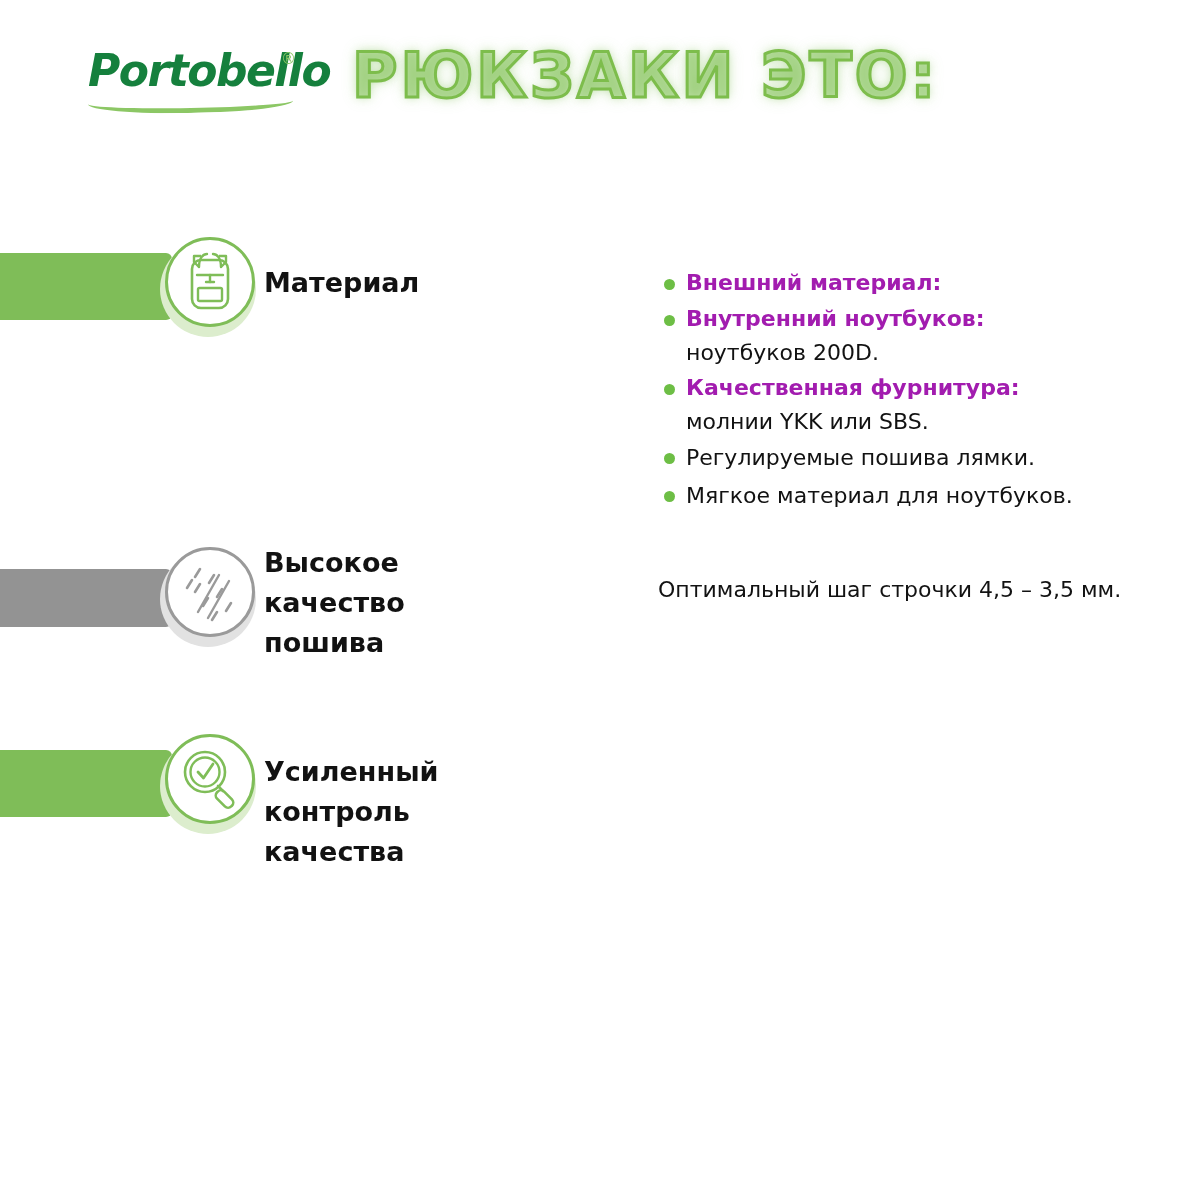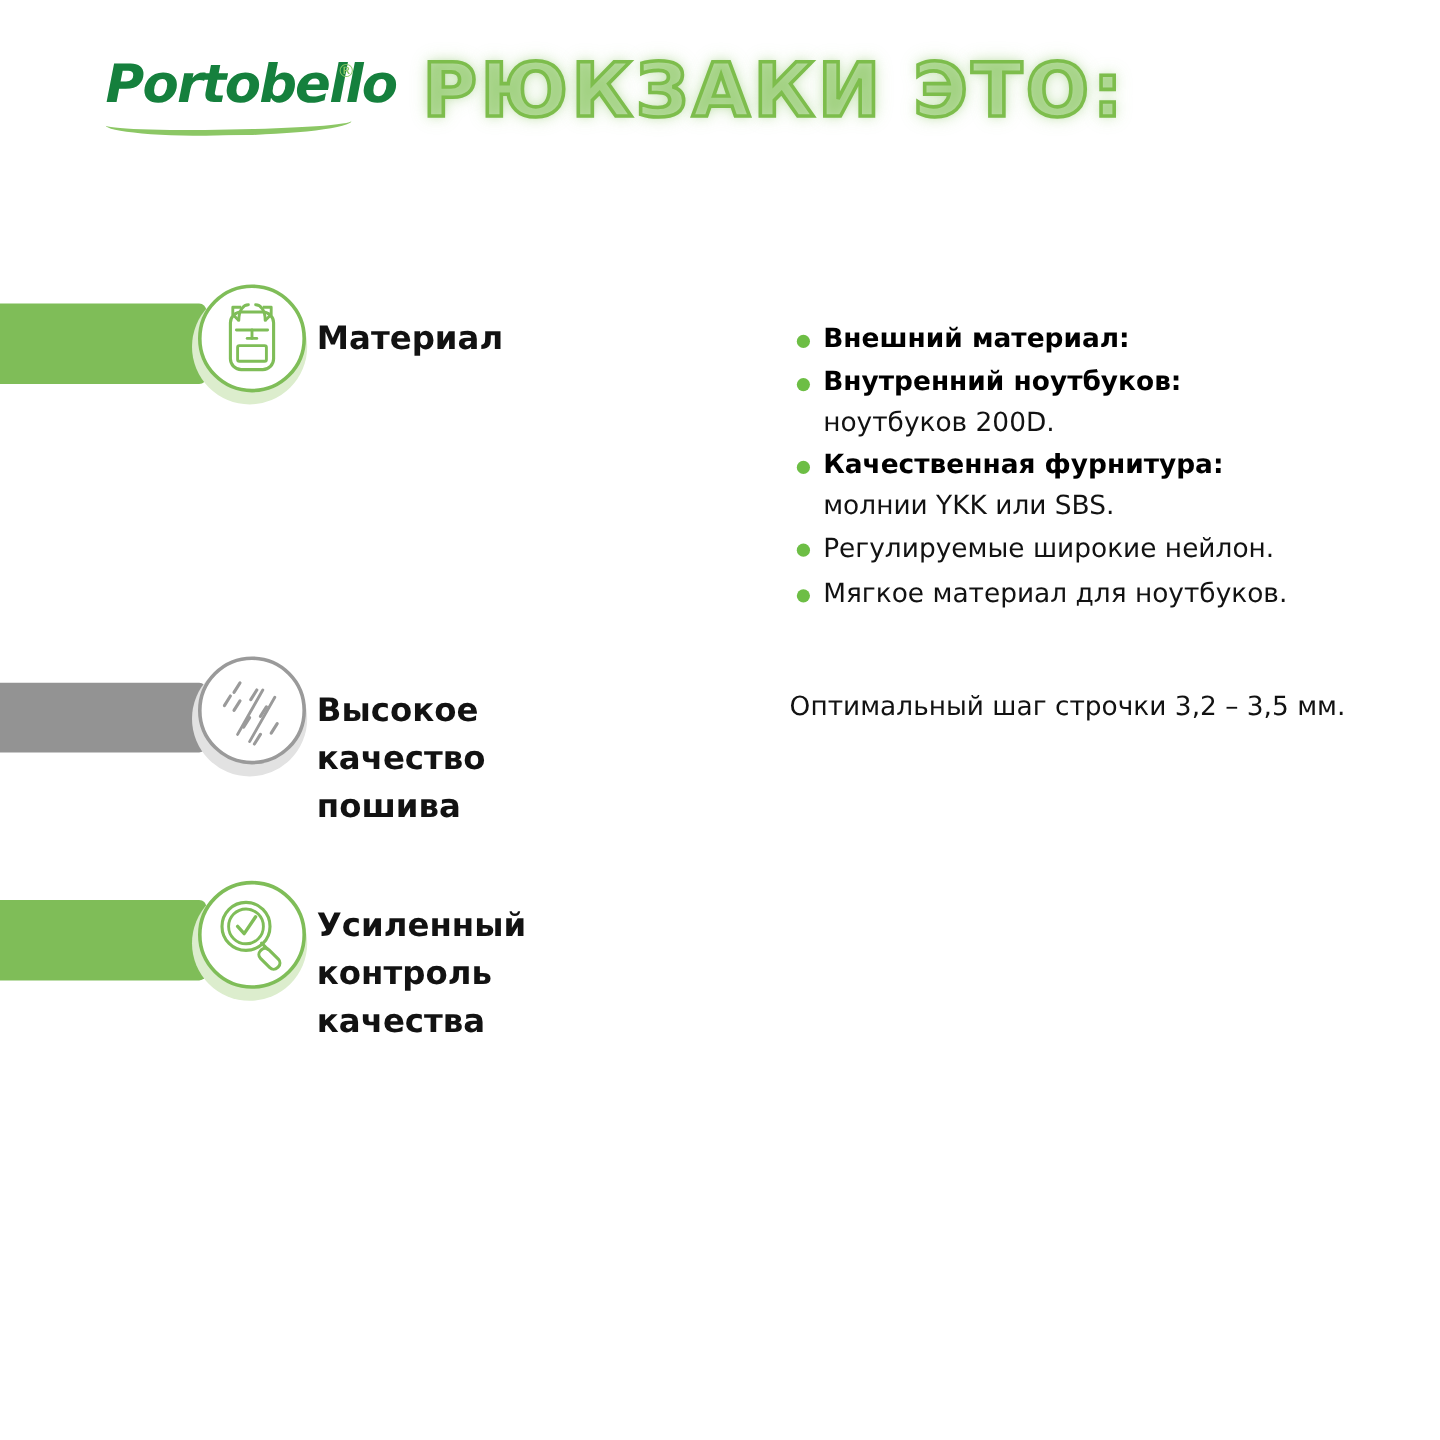"Внешний материал:" .bullet .b-strong { color: #000000 -> #a21caf }
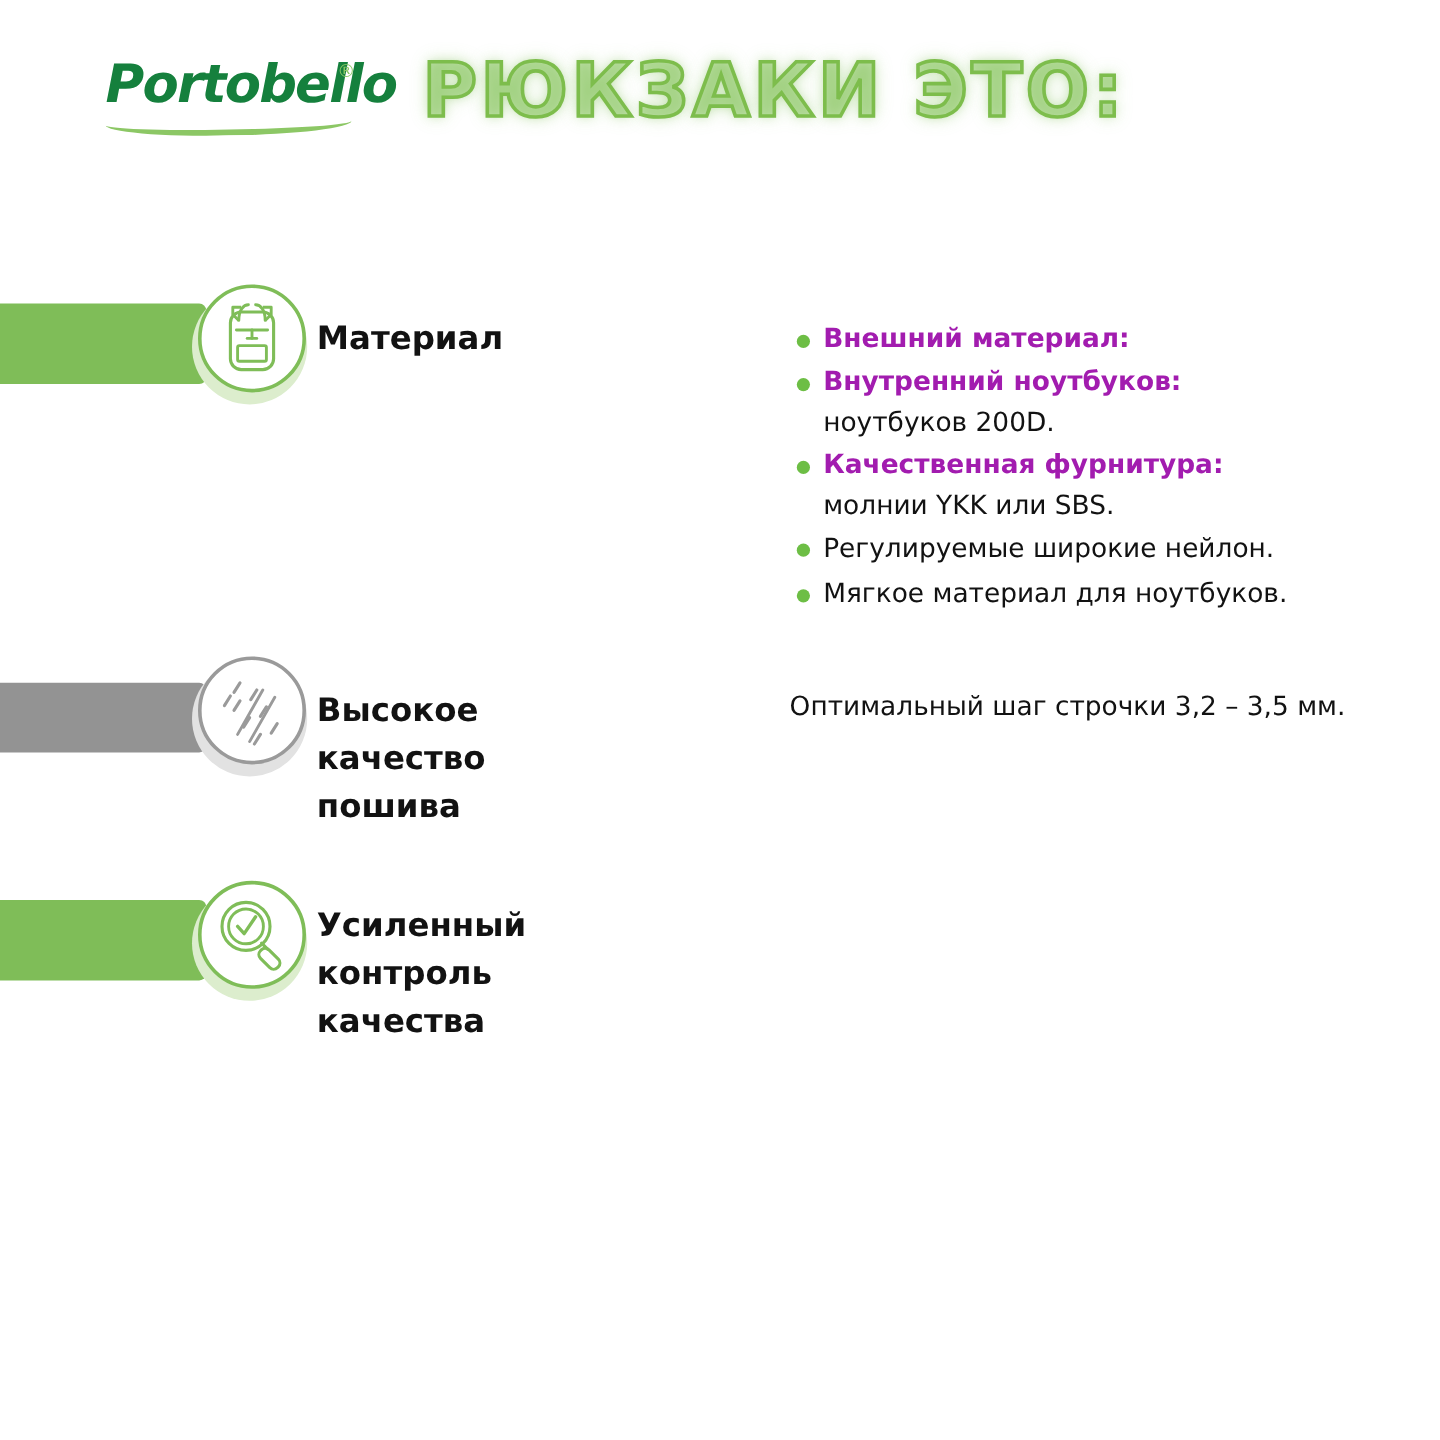"Регулируемые широкие нейлон." span.b-sub { text: широкие нейлон -> пошива лямки }
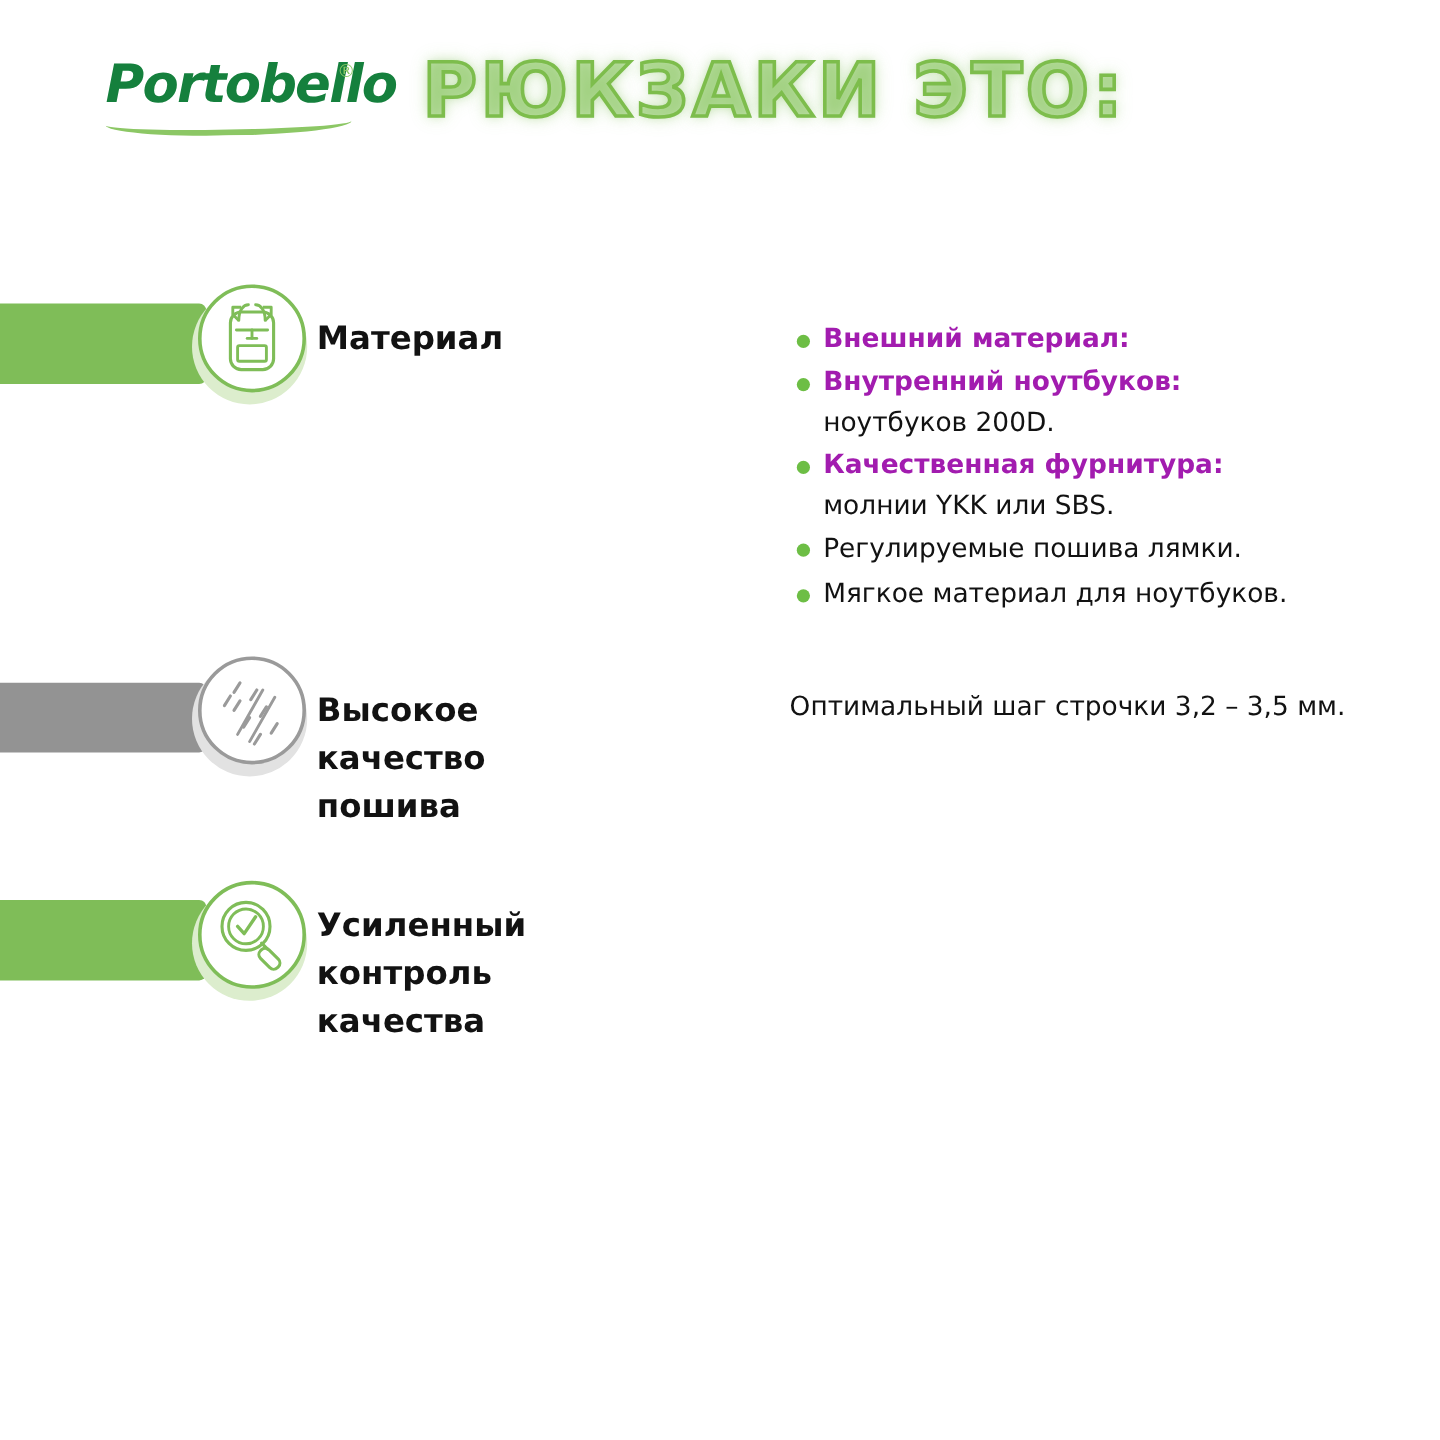"Высокое качество" div.row-heading { top: 573px -> 543px }
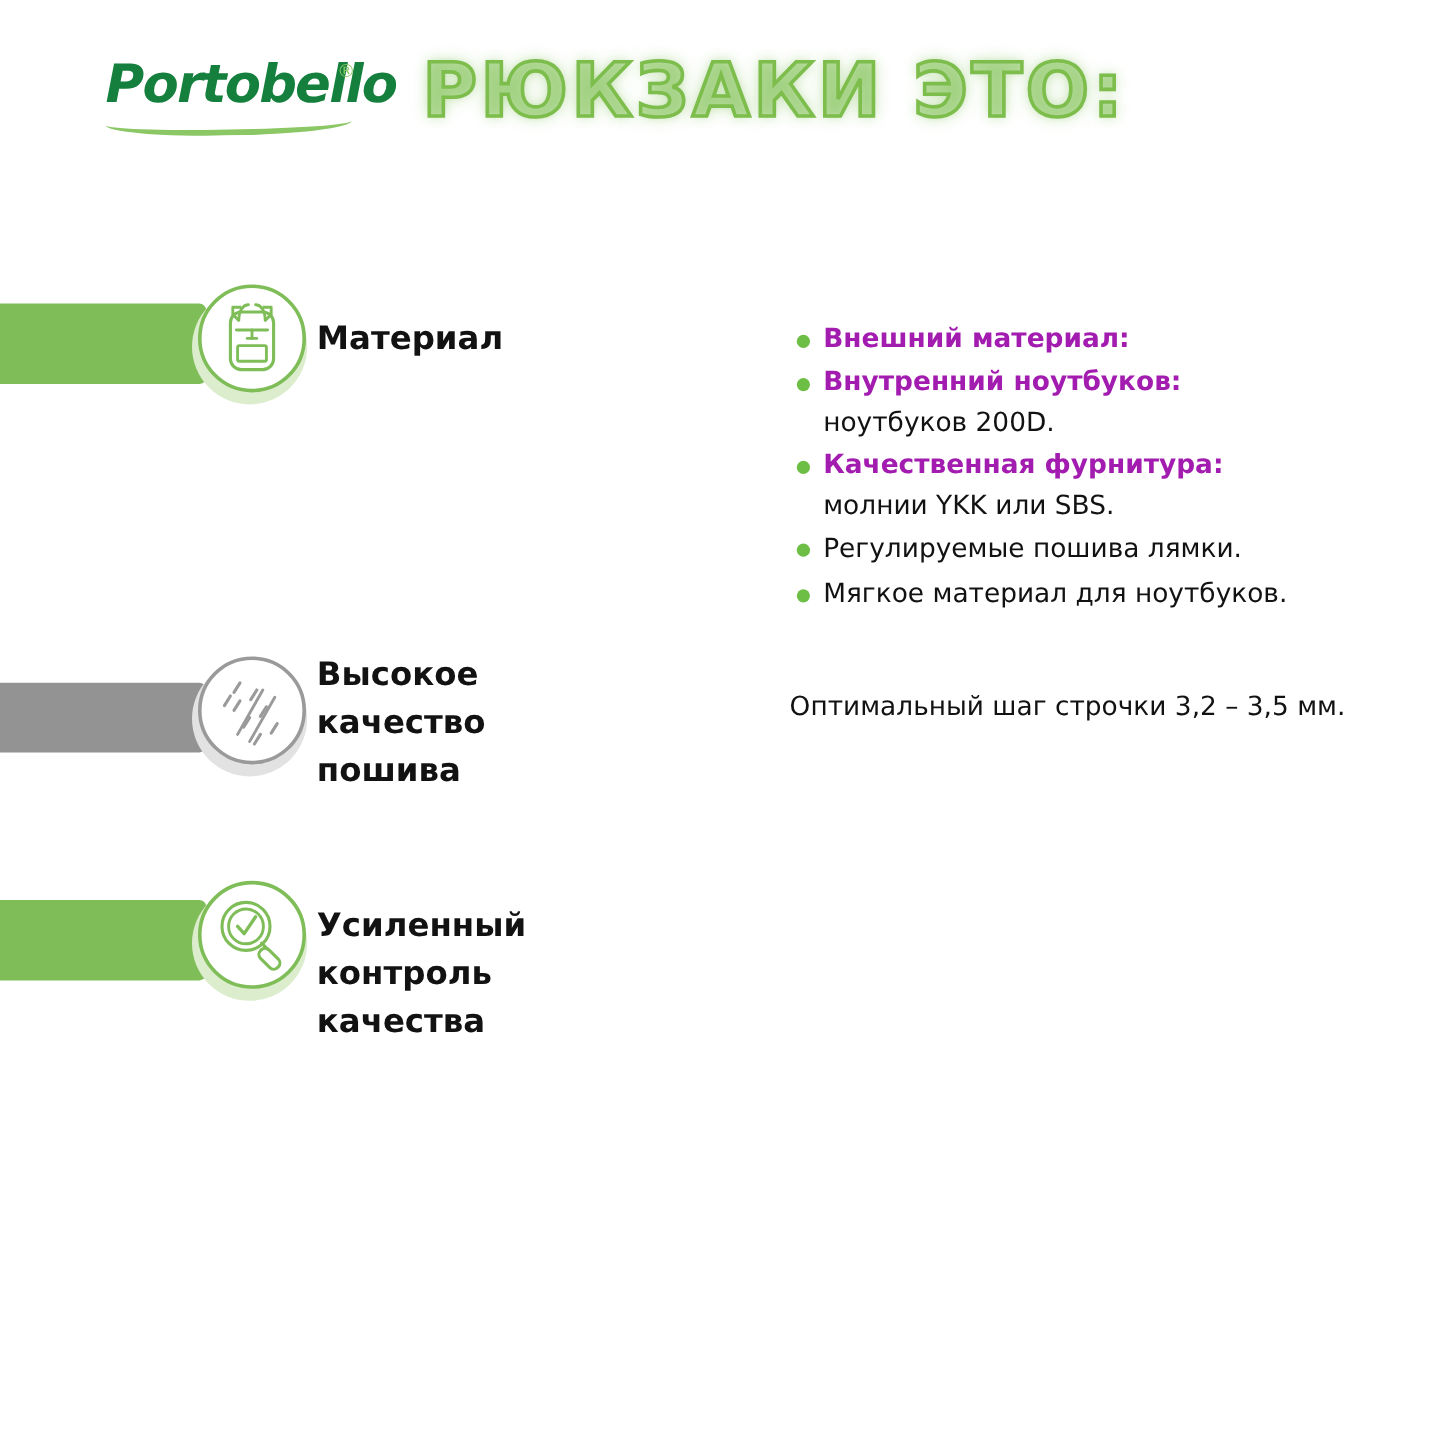"Оптимальный шаг строчки 3,2 –" div.side-note { text: 3,2 -> 4,5 }
